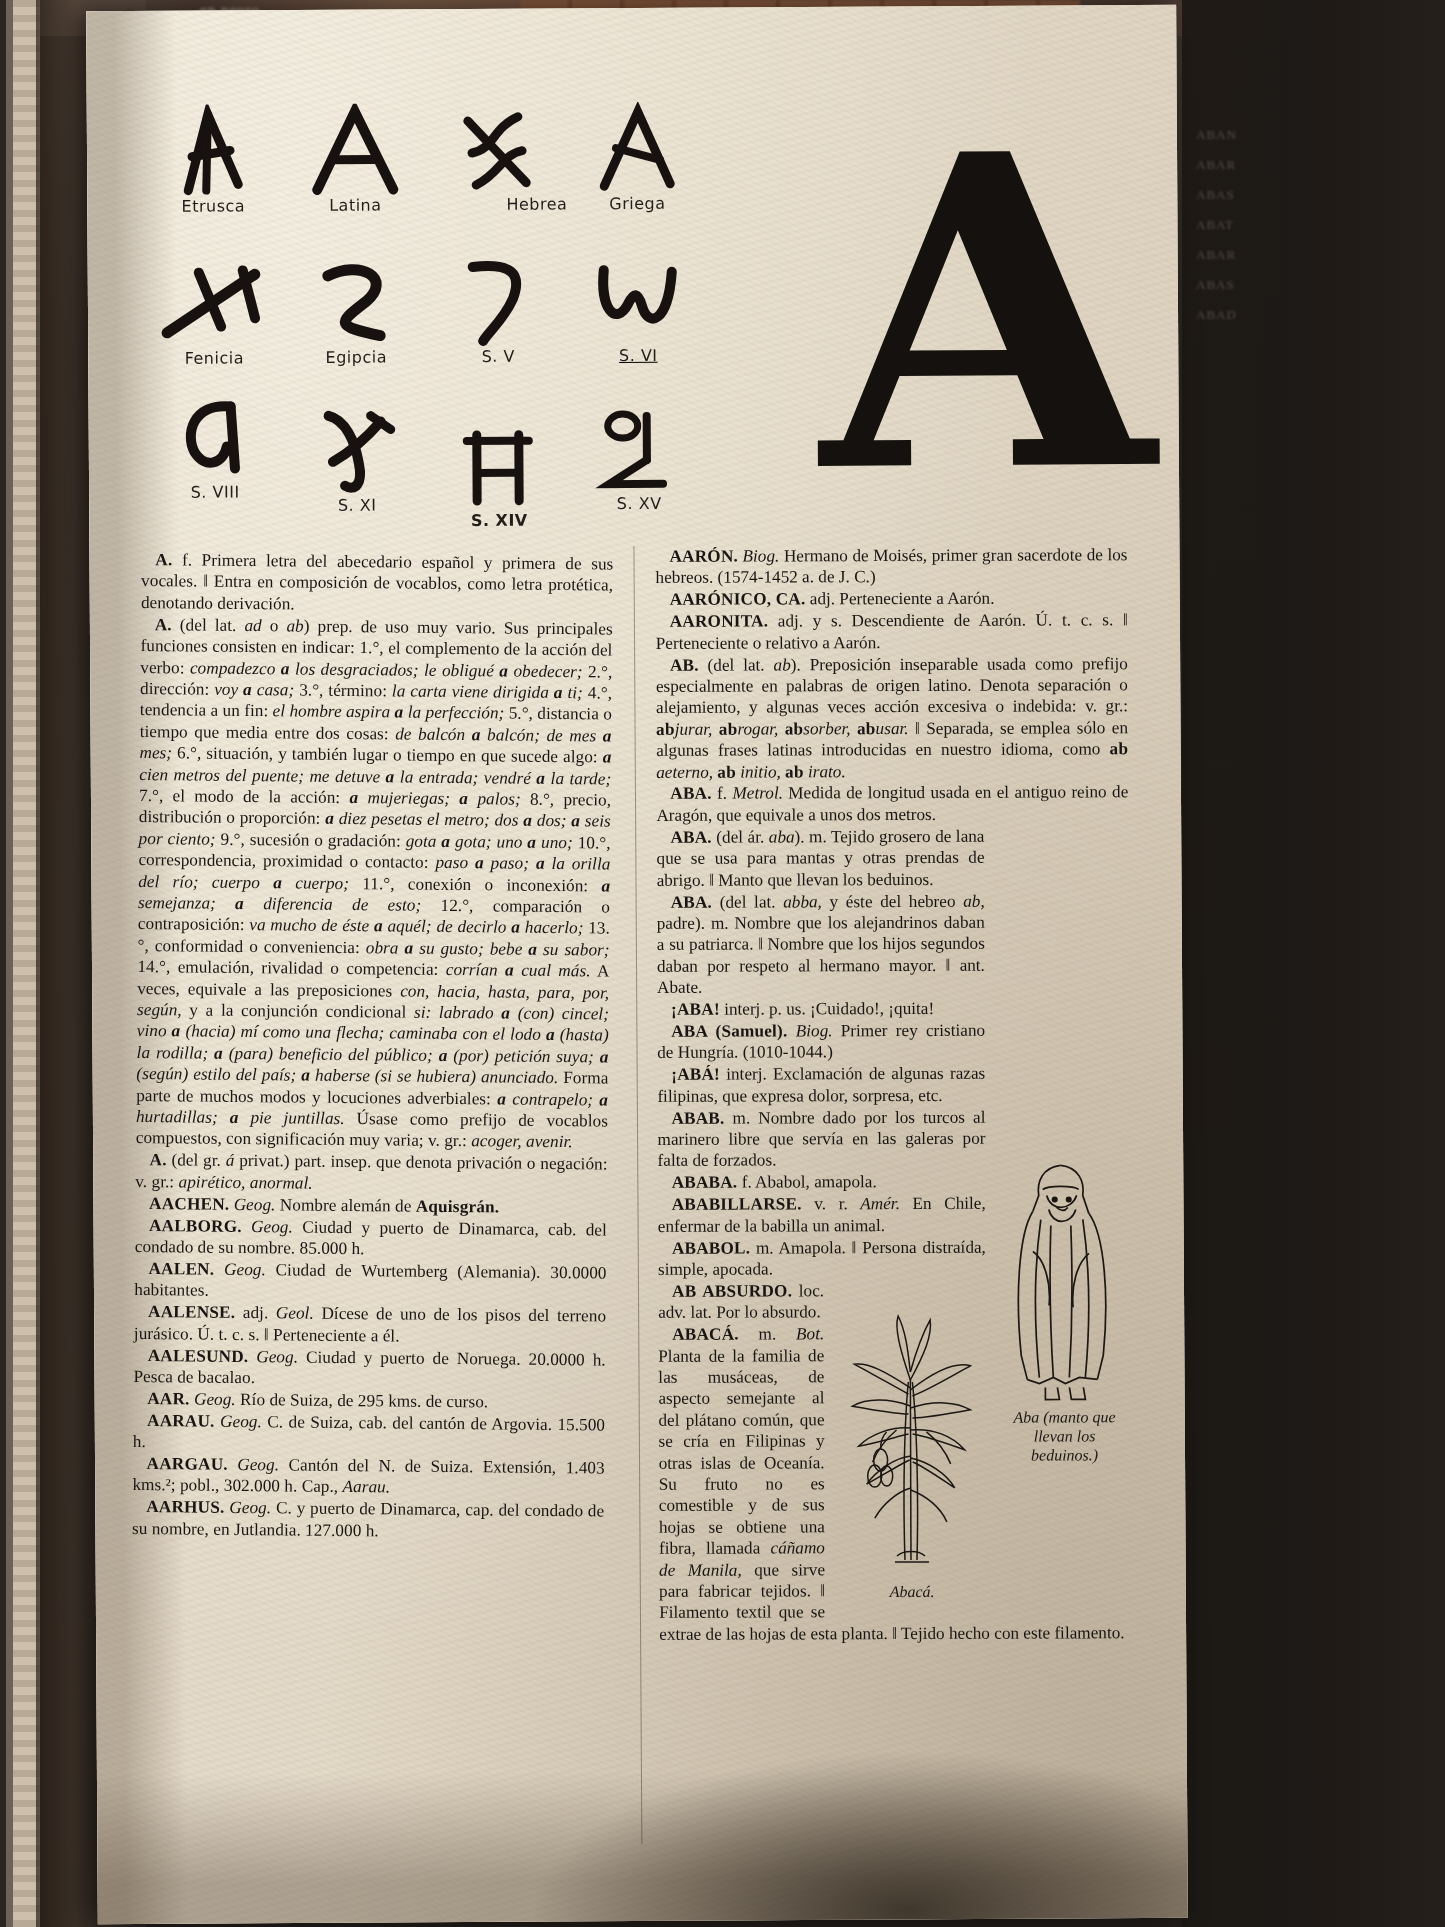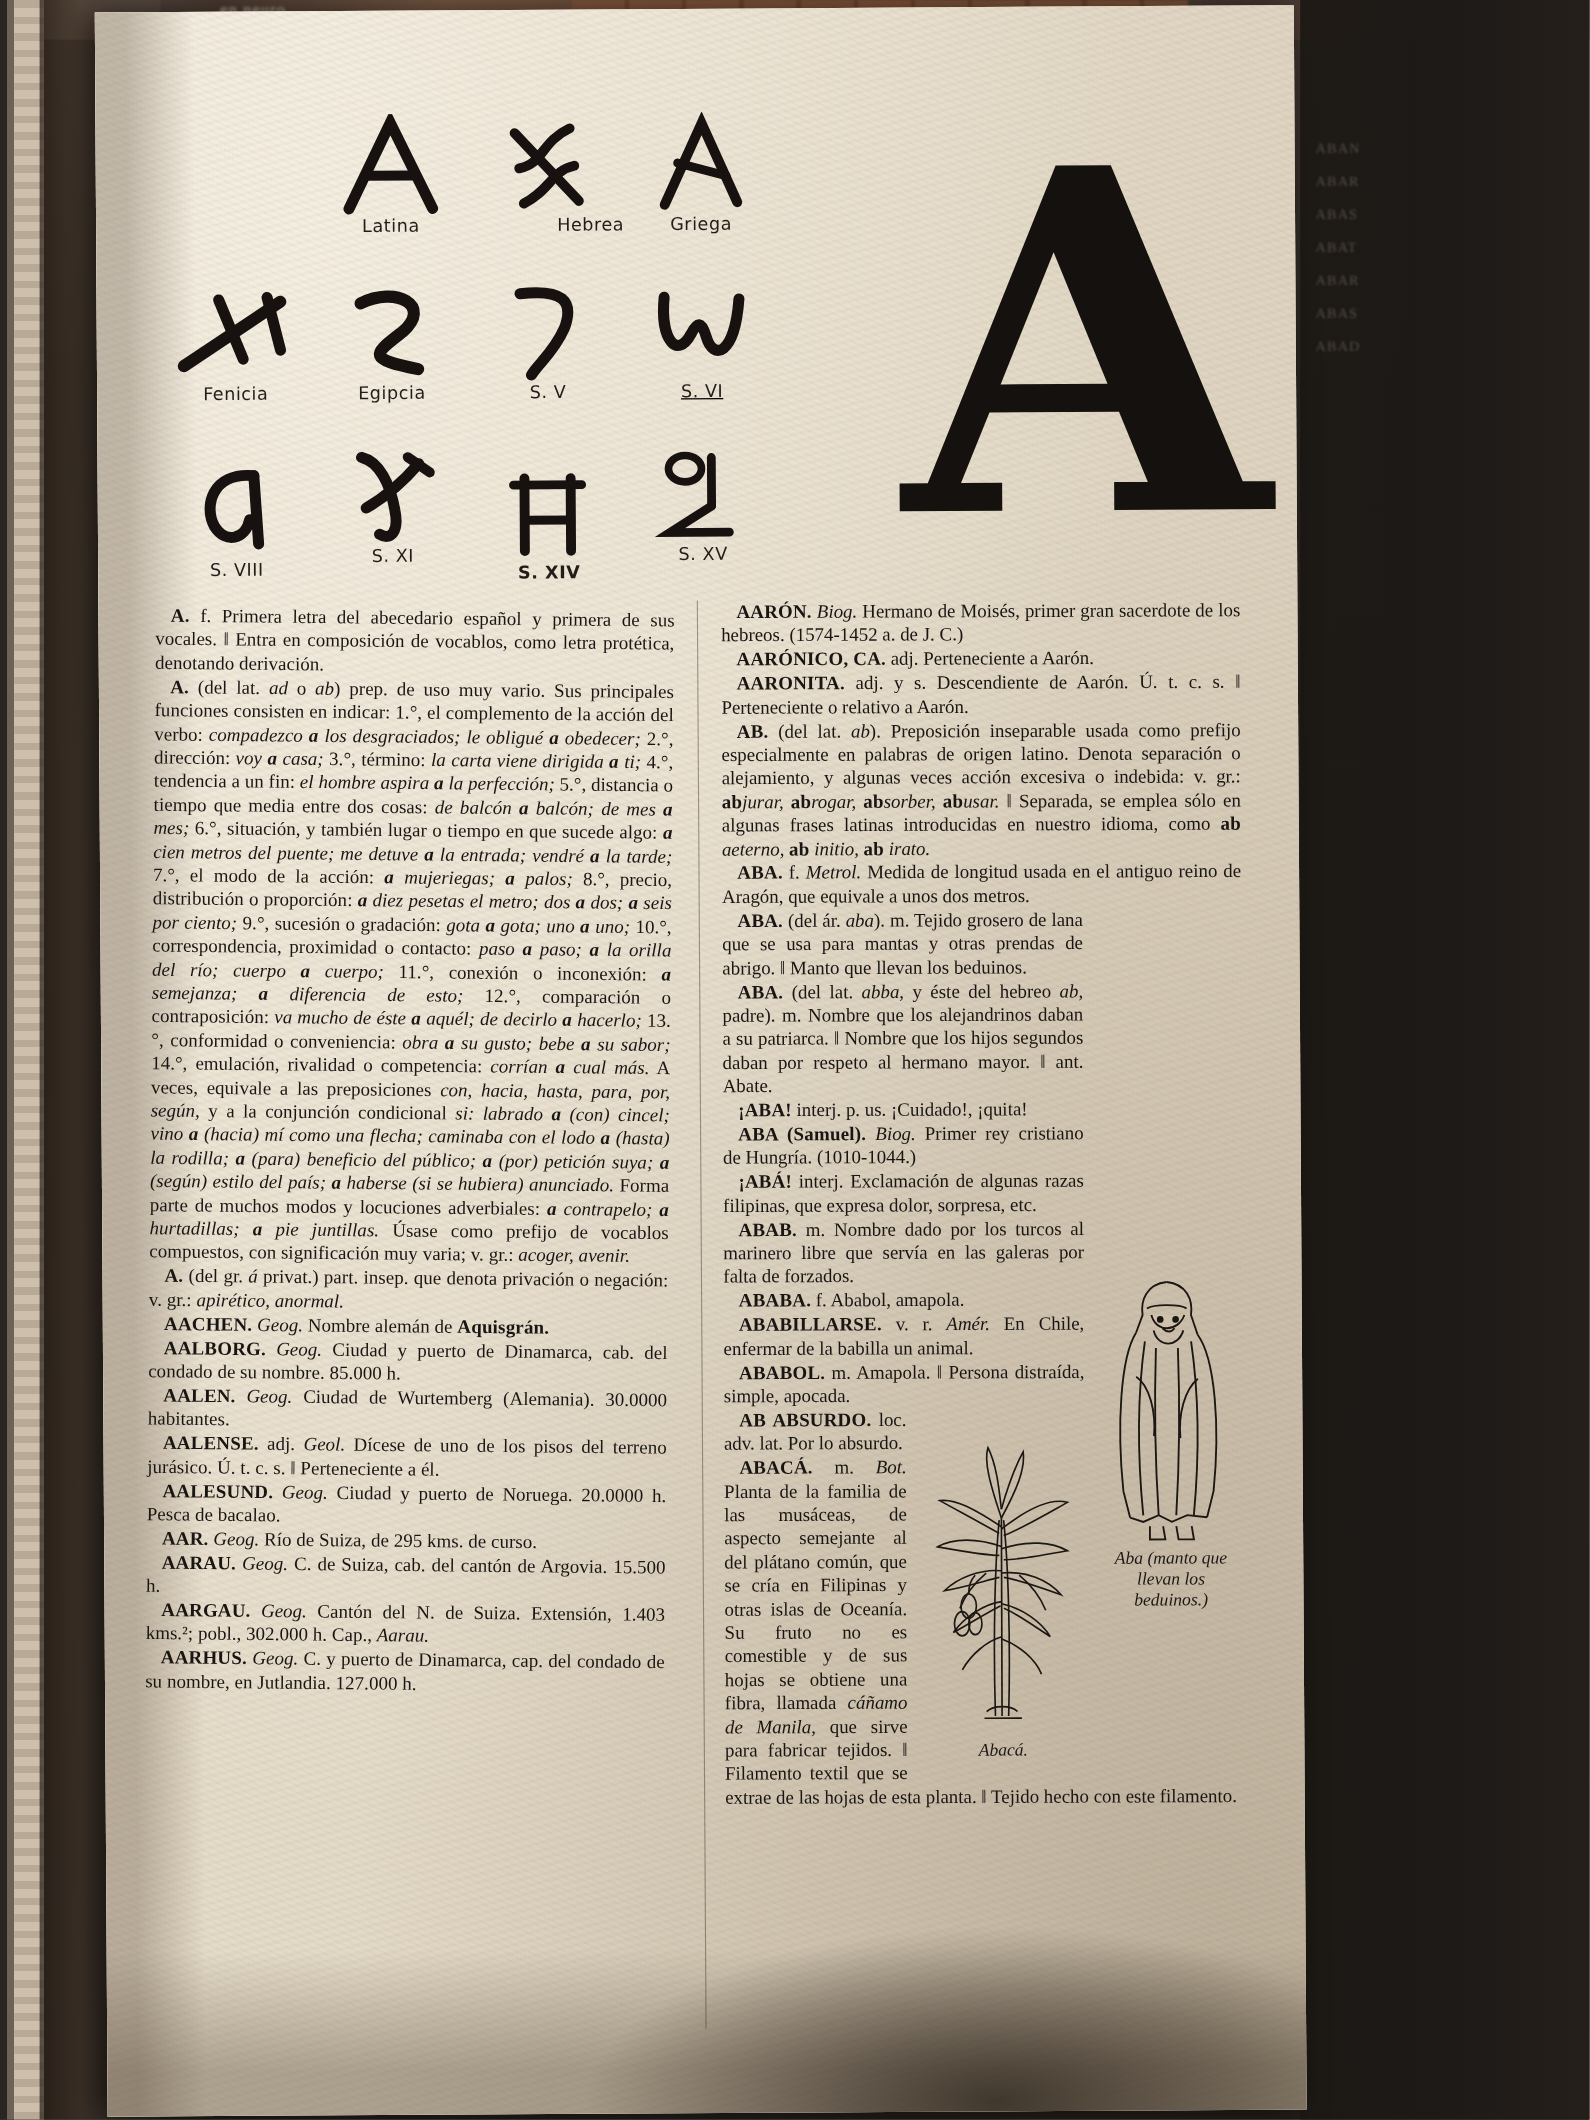"Etrusca" div.glyph-cell { html: none -> <div> <div> <svg> <path></path> <path></path> <path></path> </svg> </div> <div>Etrusca</div> </div> }
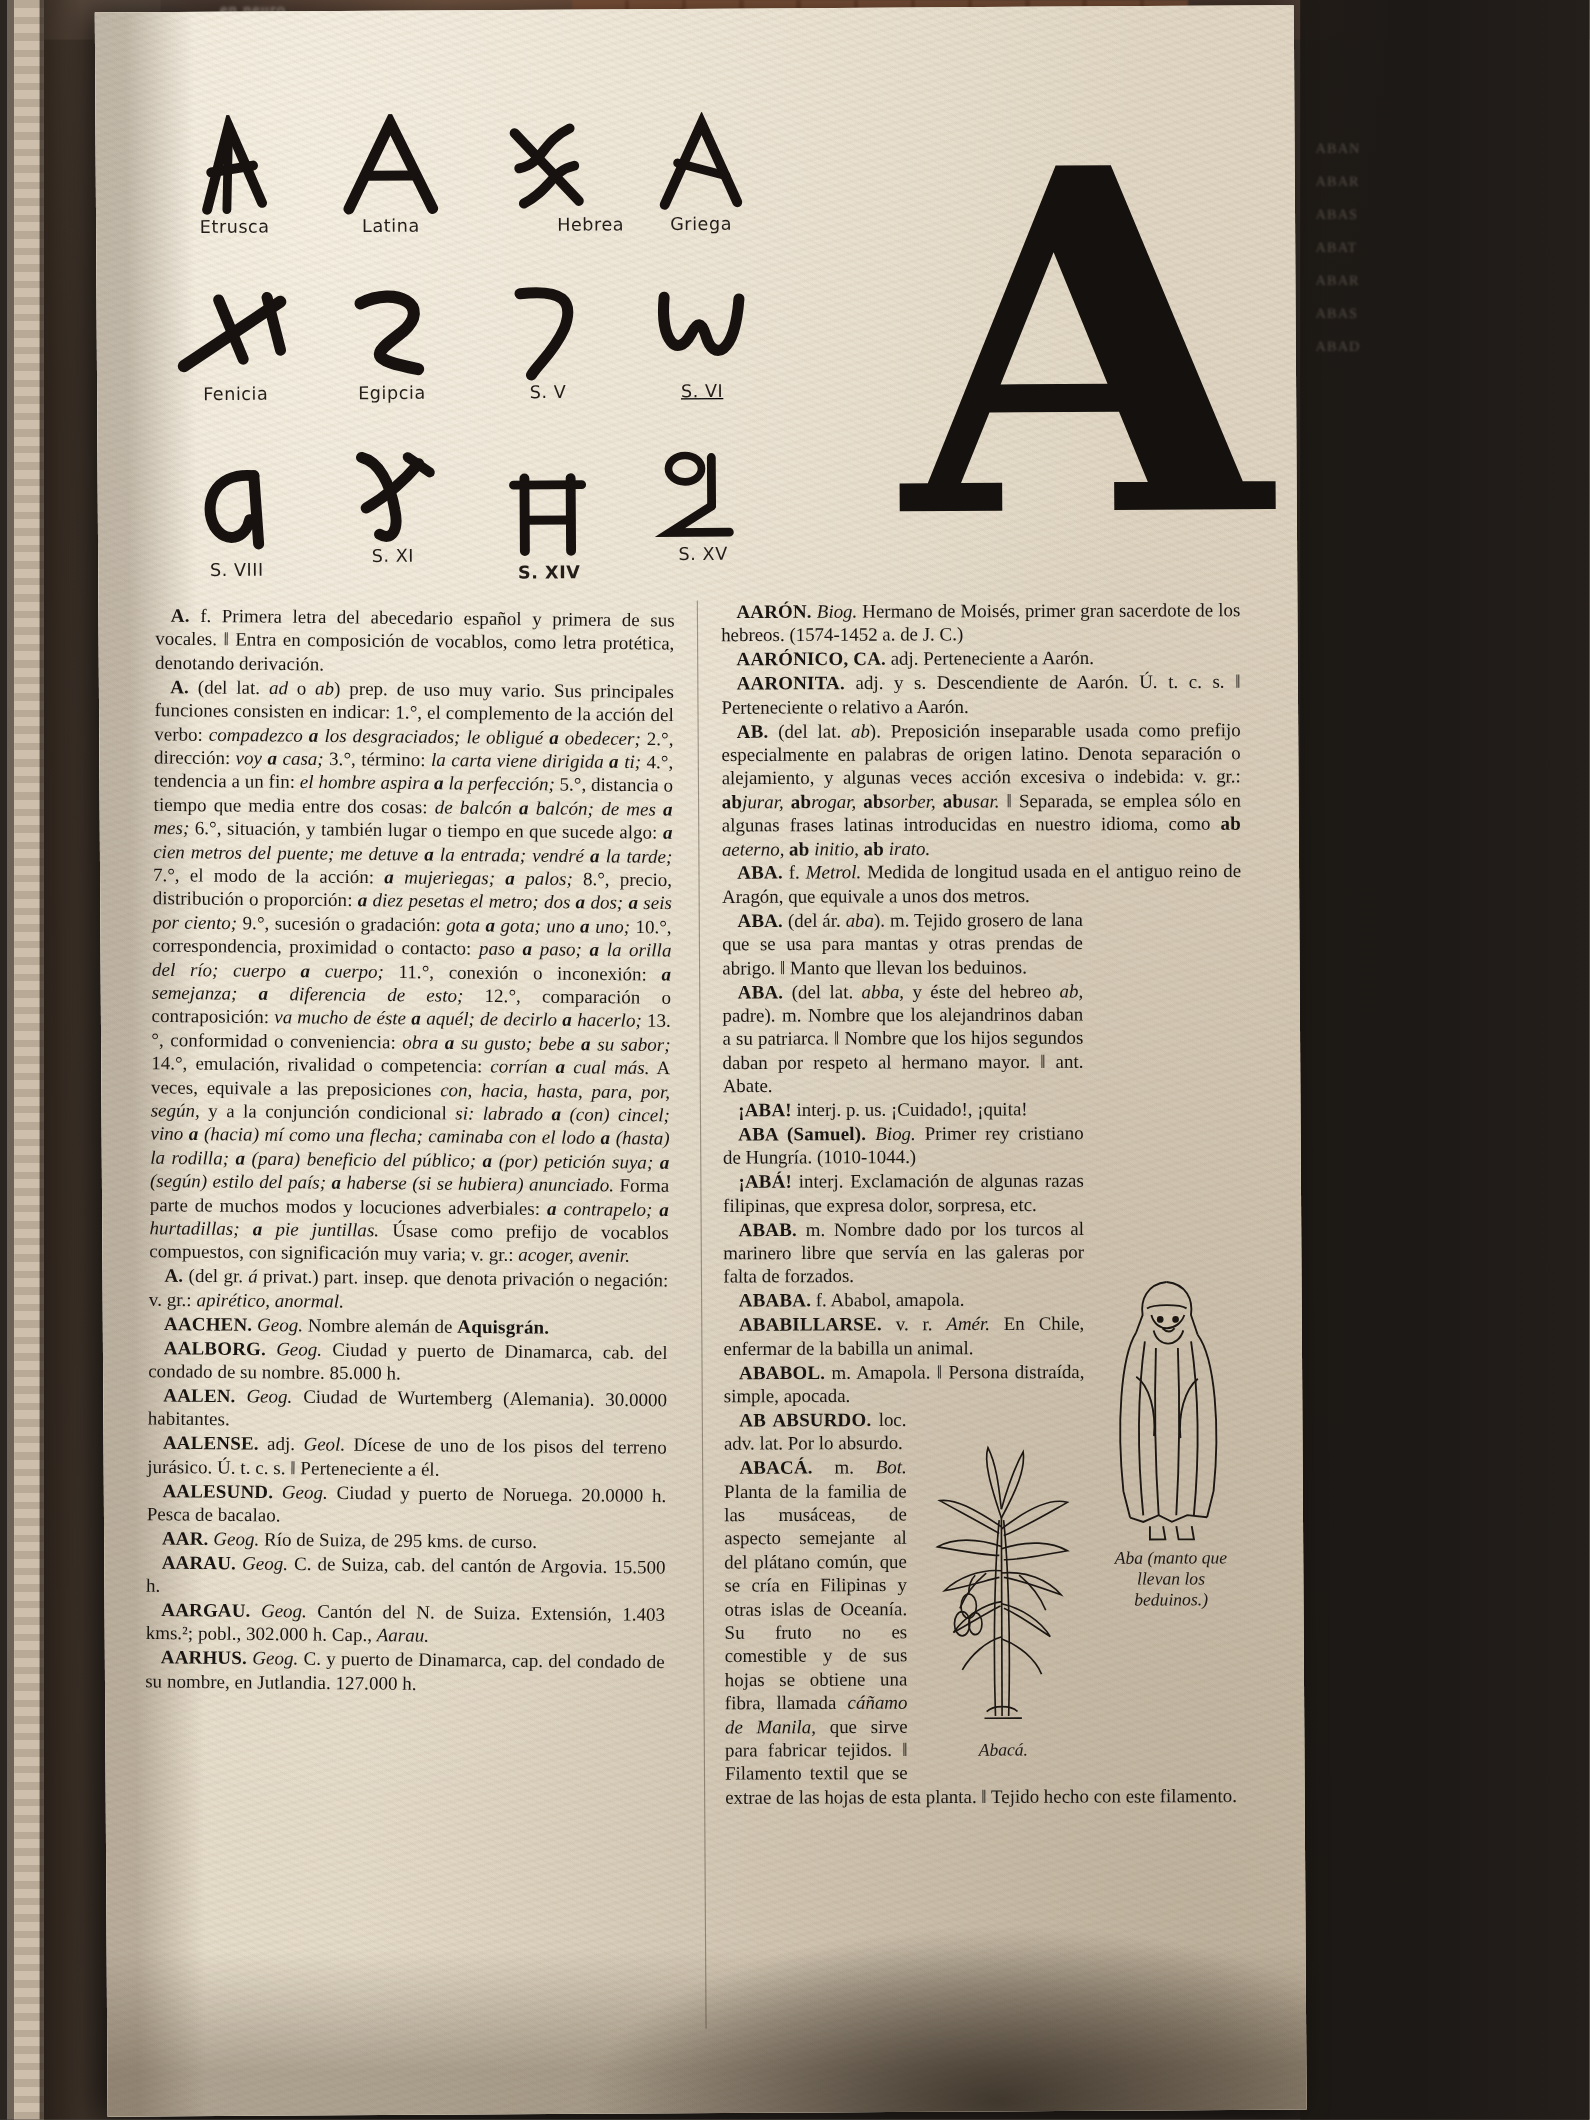"S. VIII" div.glyph-cell { top: 312px -> 286px }
